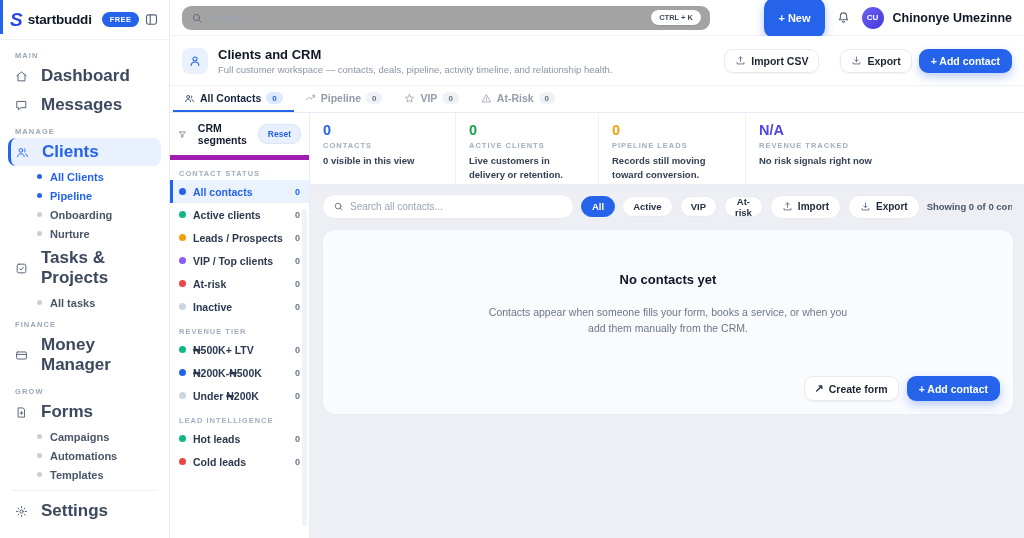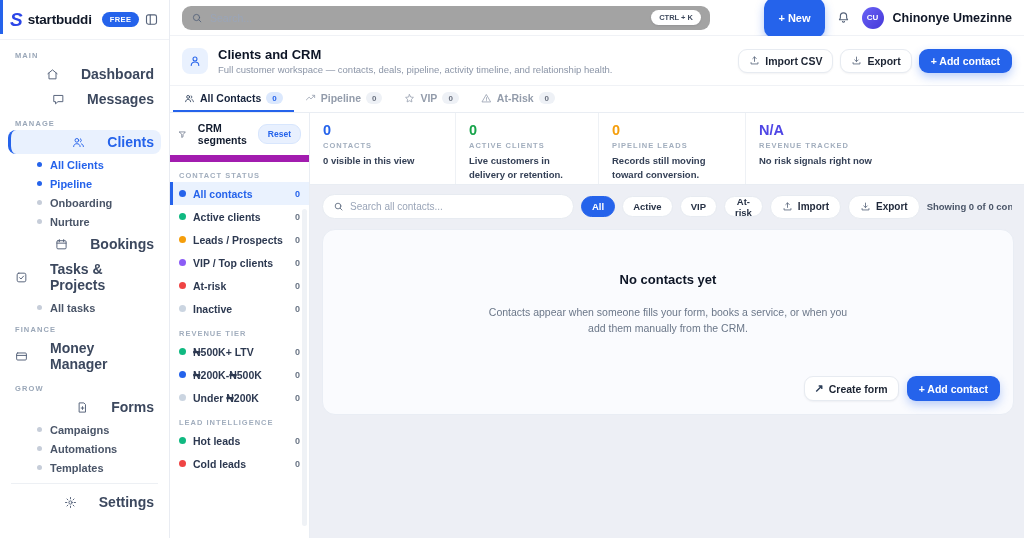"Import CSV" .btn-ghost { margin-left: none -> 14px }
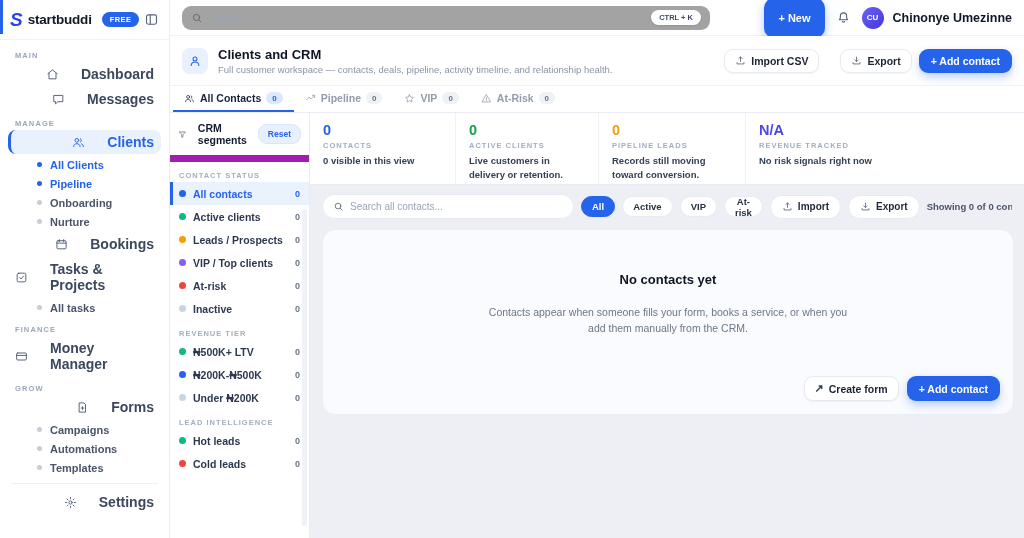"Dashboard" .nav-item { font-size: 14px -> 17px; gap: 22px -> 13px; justify-content: flex-end -> none }
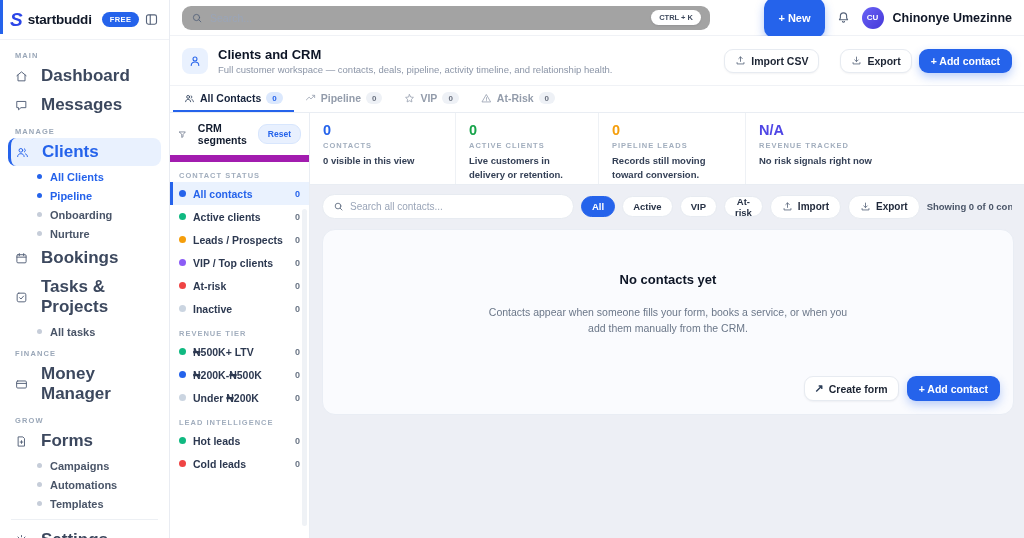"CRM segments" .seg-head { border-bottom: 7px solid #a21caf -> 5px solid #a21caf }
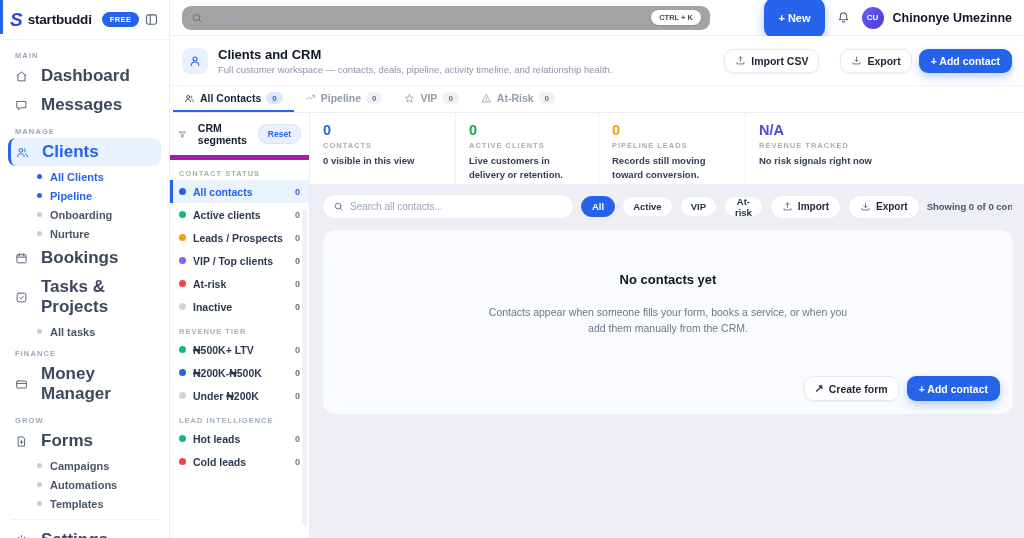"Bookings" div.nav-item { html: <div> <svg> <rect></rect> <path></path> </svg> <span>Bookings</span> </div> -> none }
